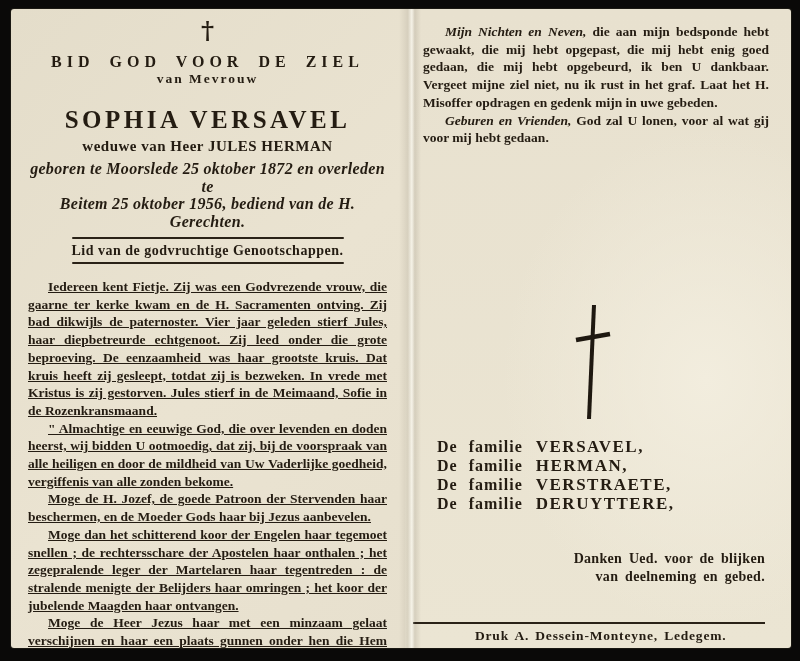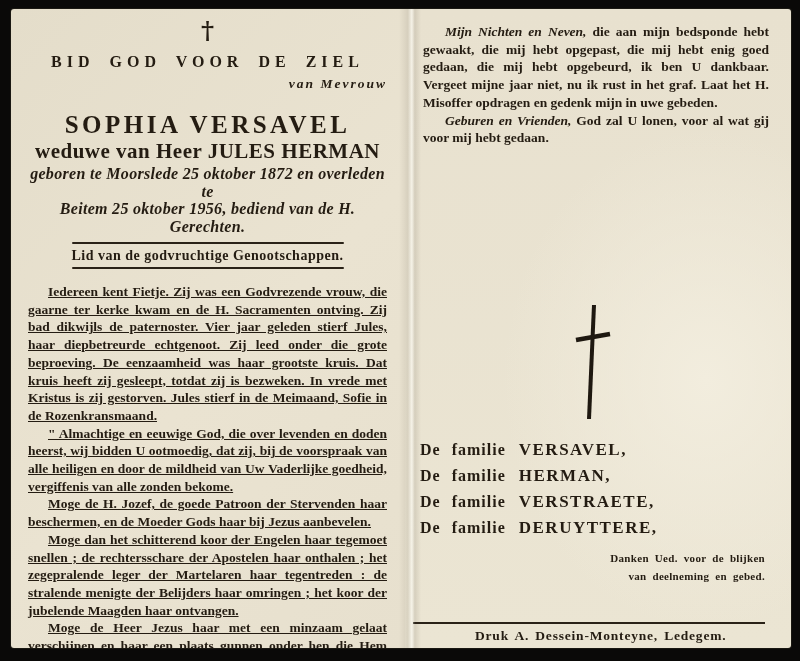"die aan mijn bedsponde hebt" span { text: jaar -> ziel }
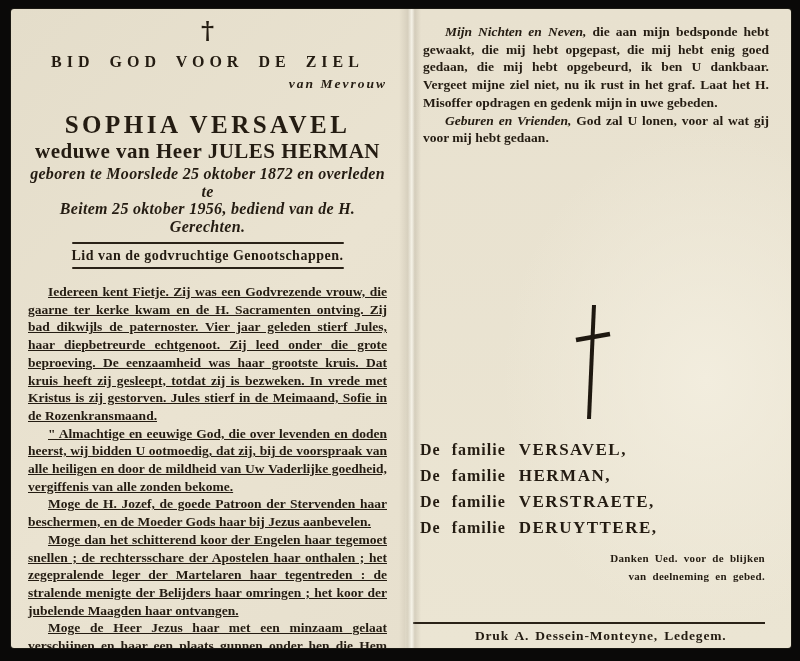"van Mevrouw" .subtitle { font-style: italic -> none; margin-top: 5px -> none; text-align: right -> center }
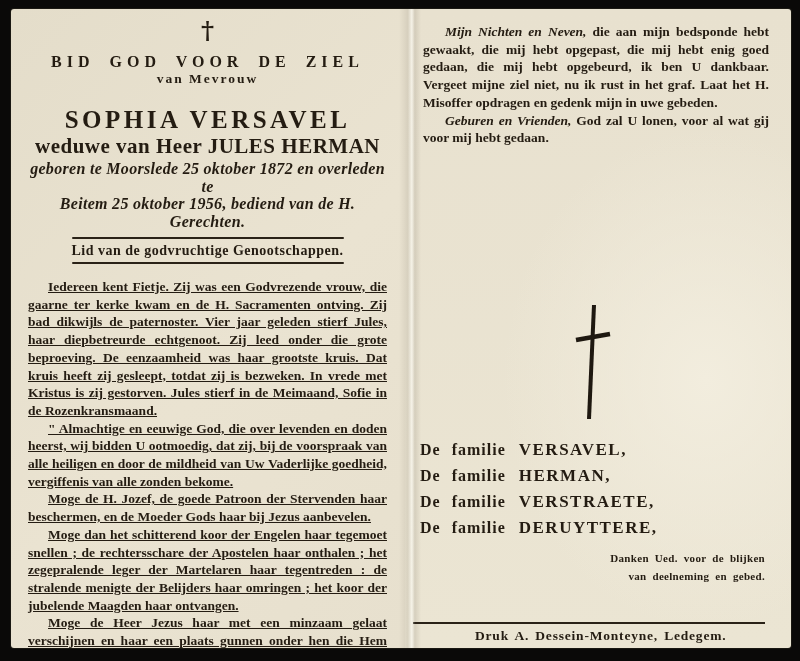"weduwe van Heer JULES HERMAN" .widow-line { font-size: 21px -> 15px }
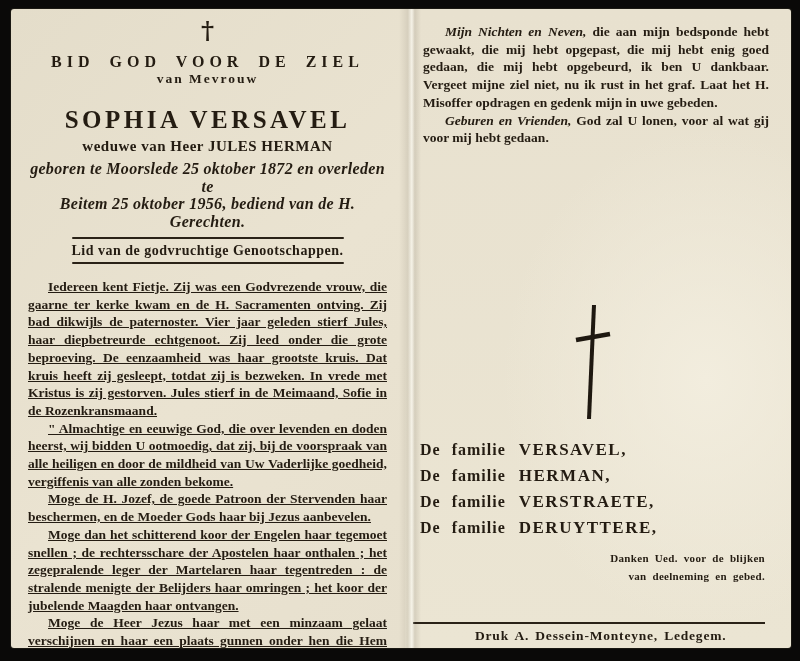"De familie VERSAVEL," .families { left: 15px -> 32px; line-height: 26px -> 19px }
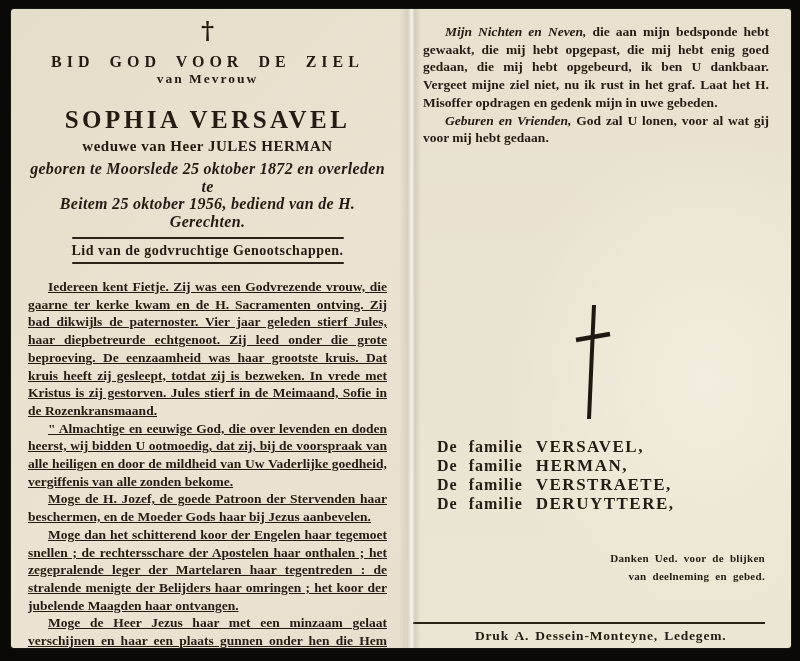"Danken Ued. voor de blijken" .thanks { font-size: 11px -> 14px }
